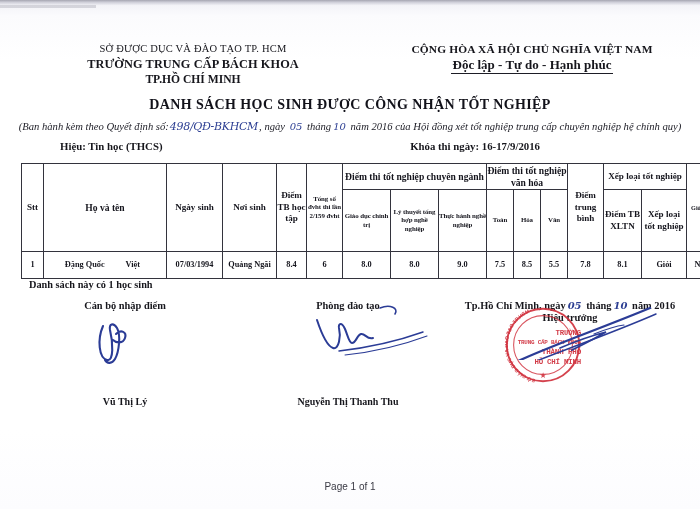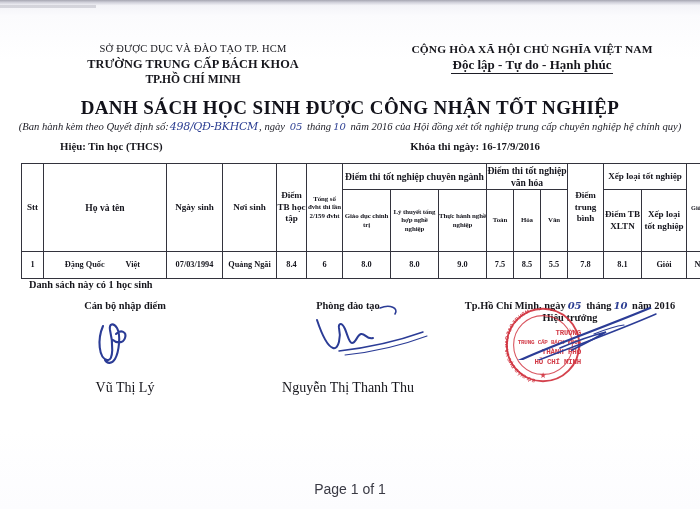"DANH SÁCH HỌC SINH ĐƯỢC" .maintitle { font-size: 19px -> 14px }
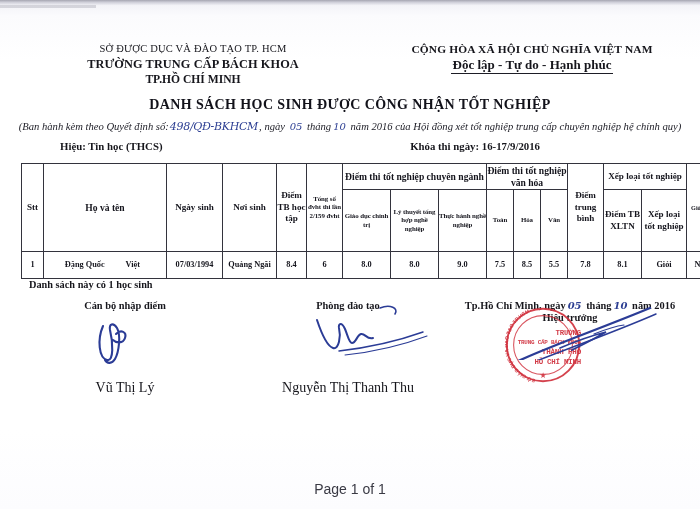"Vũ Thị Lý" .sig-name { font-size: 14px -> 10px; font-weight: normal -> bold; top: 80px -> 96px }
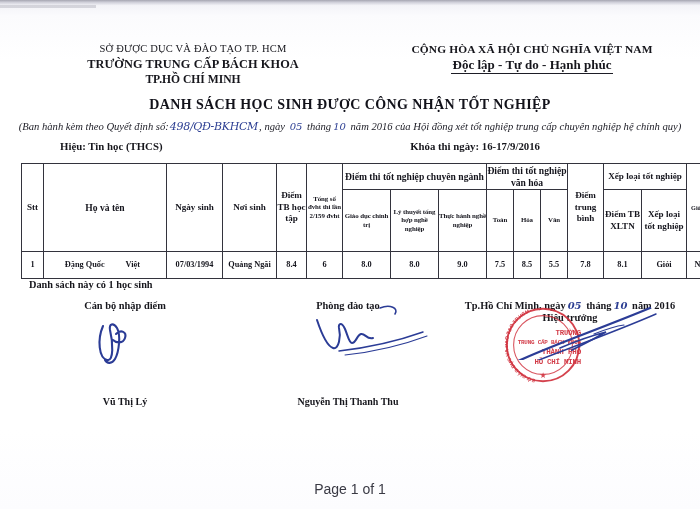"Page 1 of 1" .pagefoot { font-size: 14px -> 10px }
